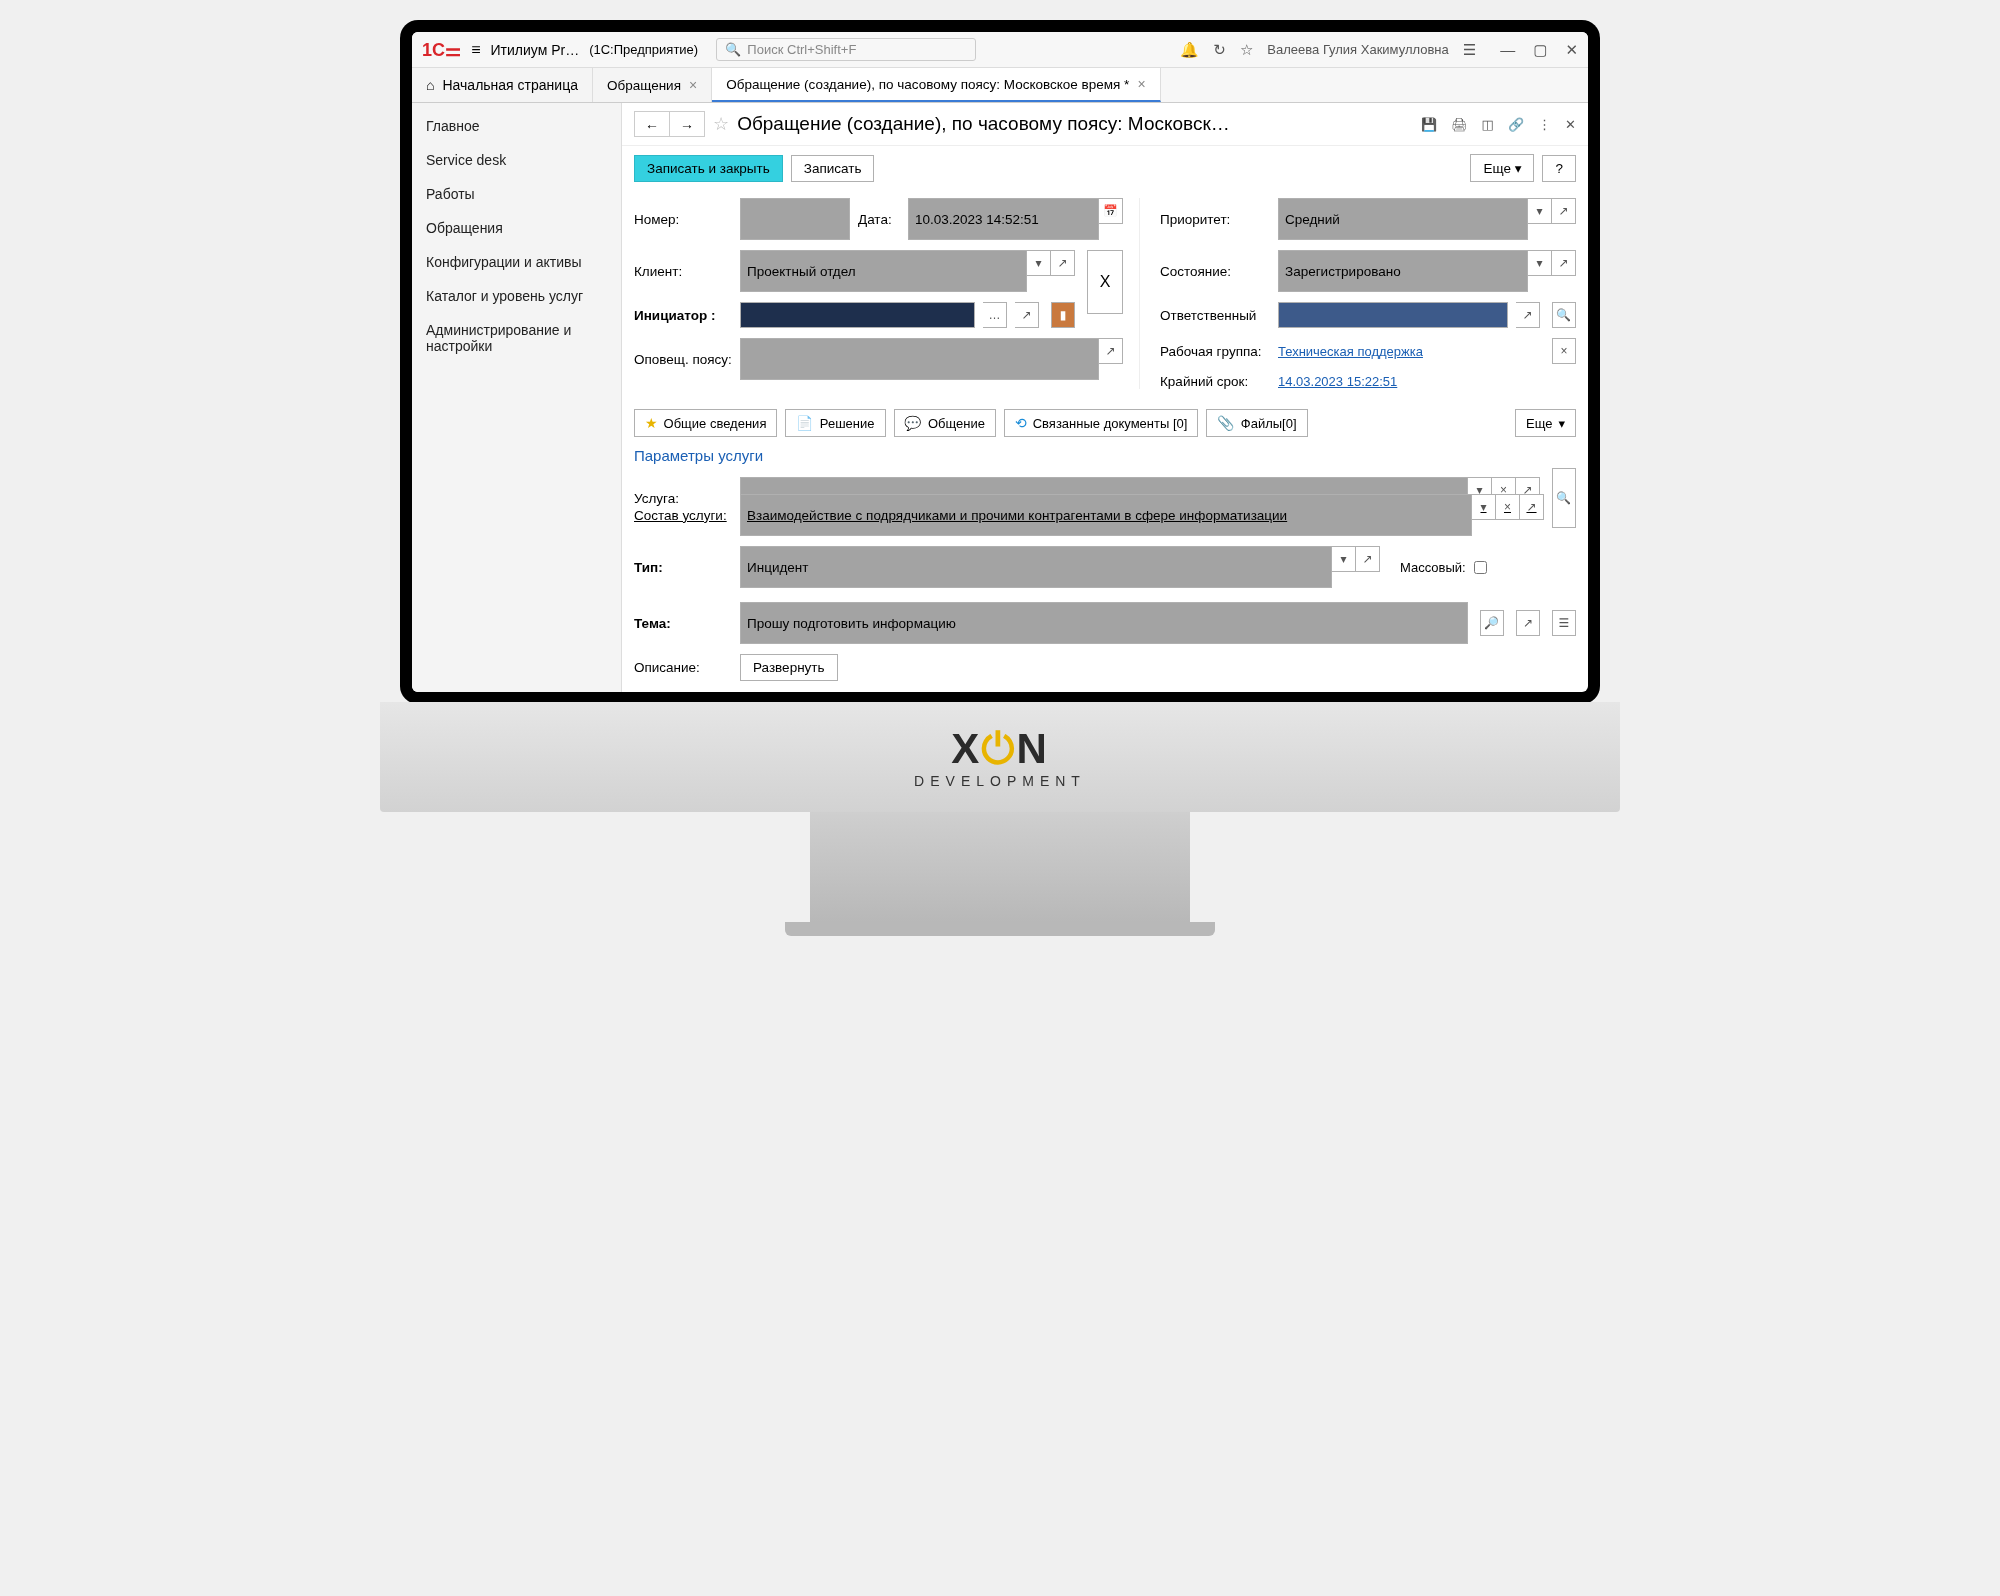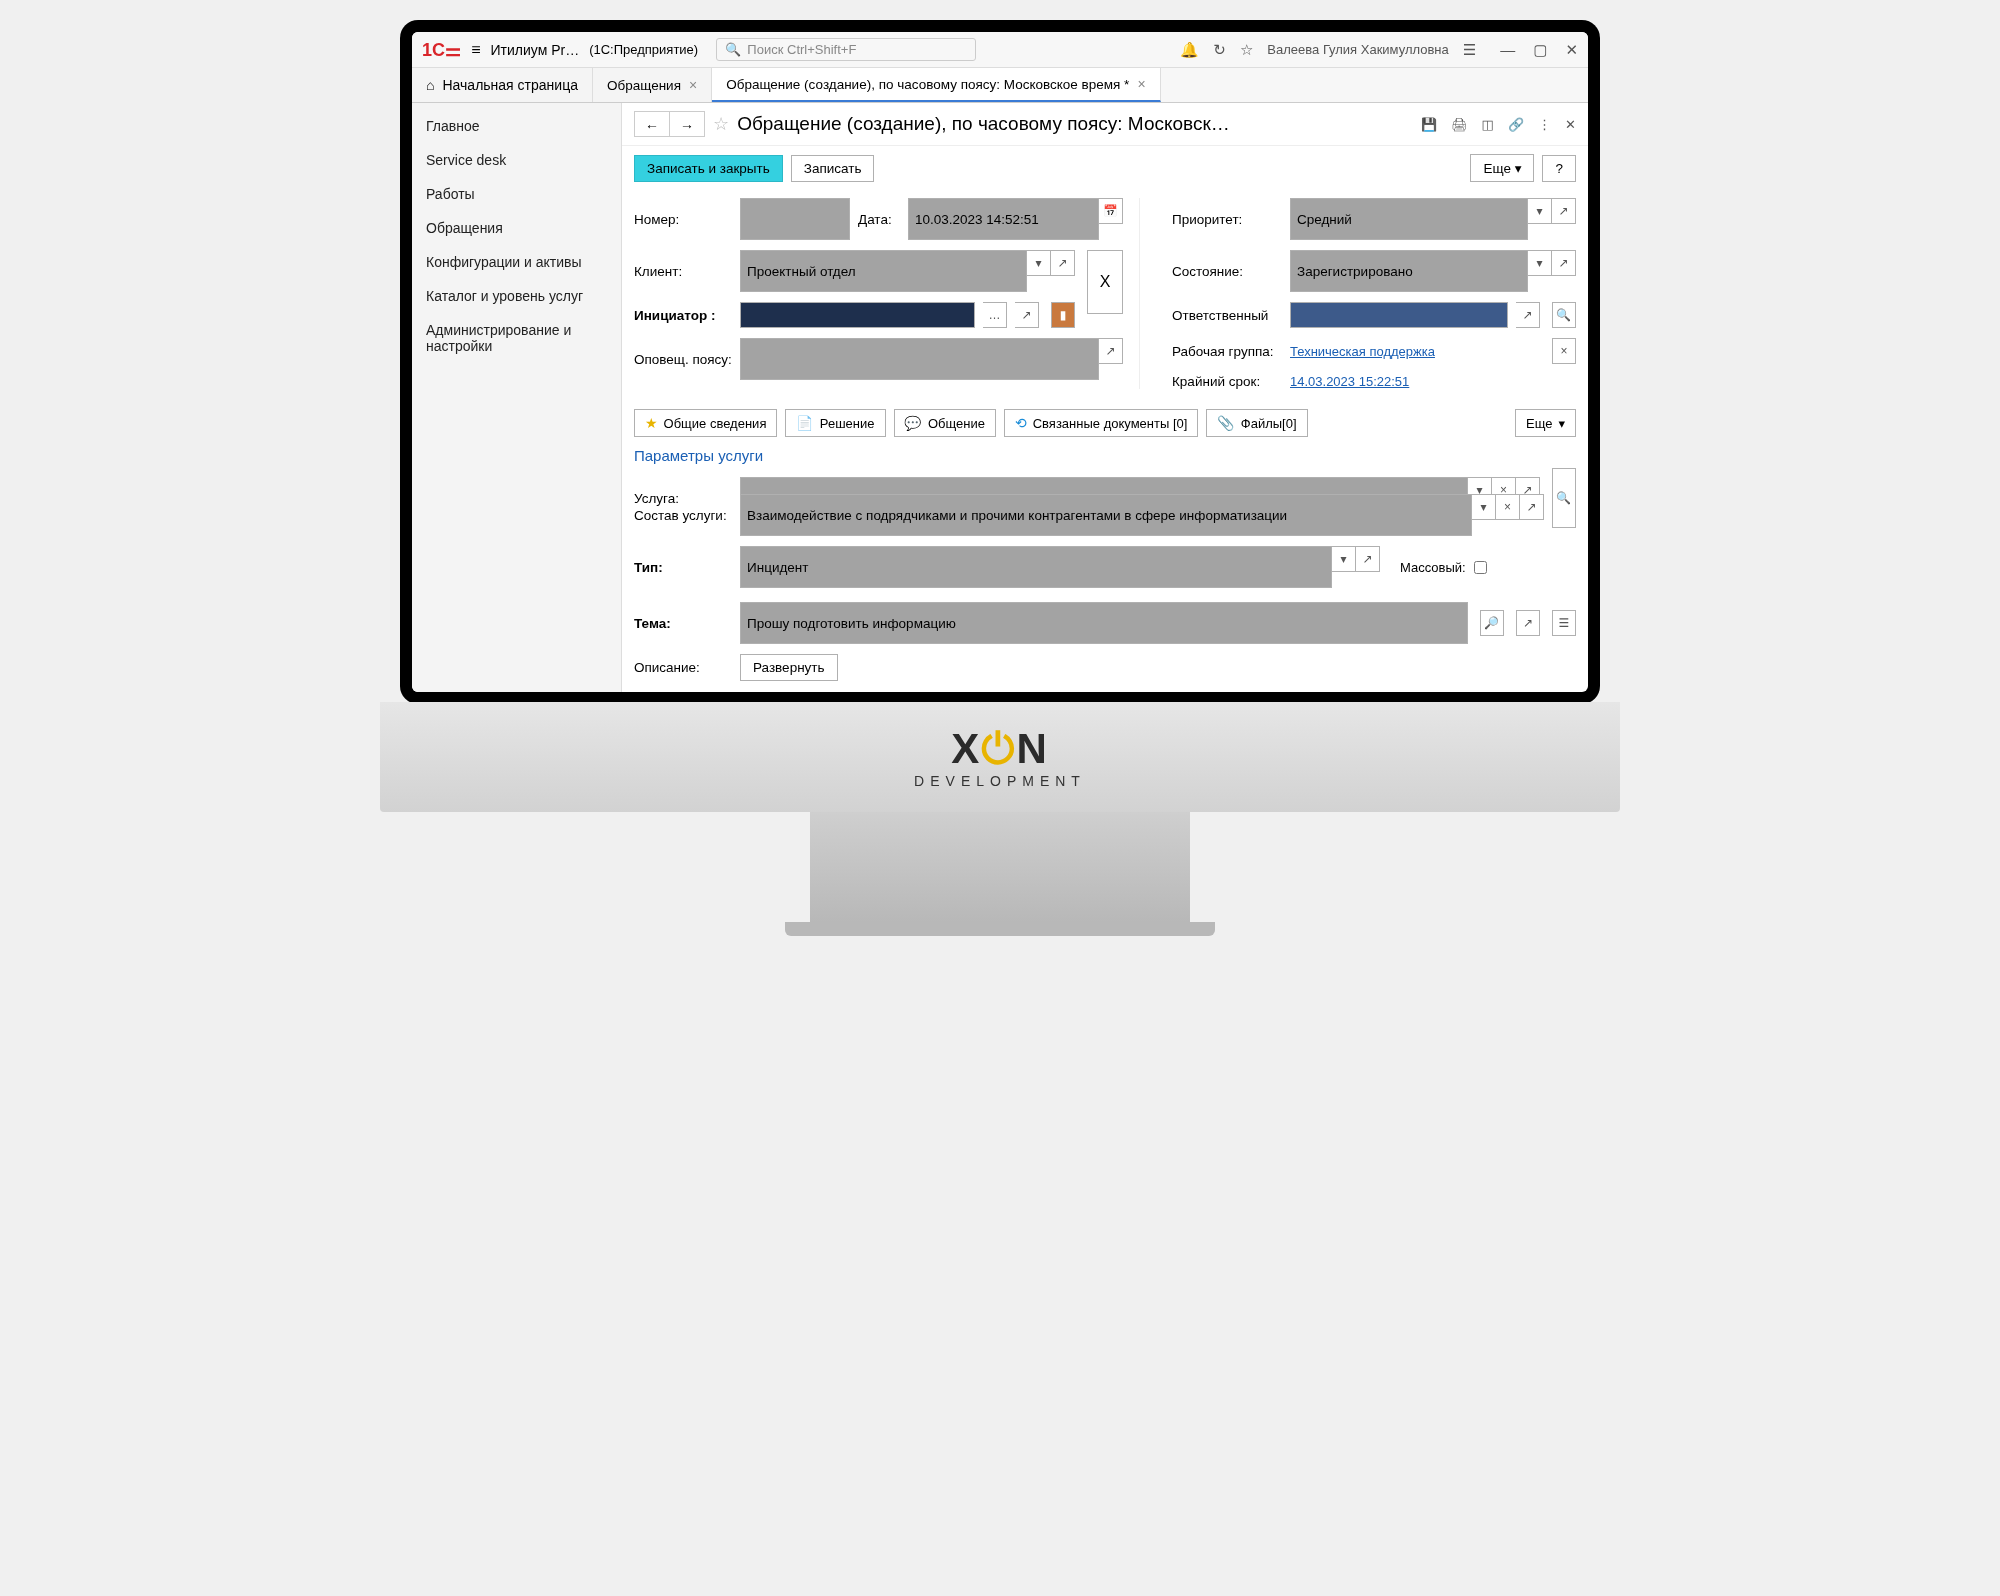"Номер:" .form-columns { gap: 32px -> 20px }
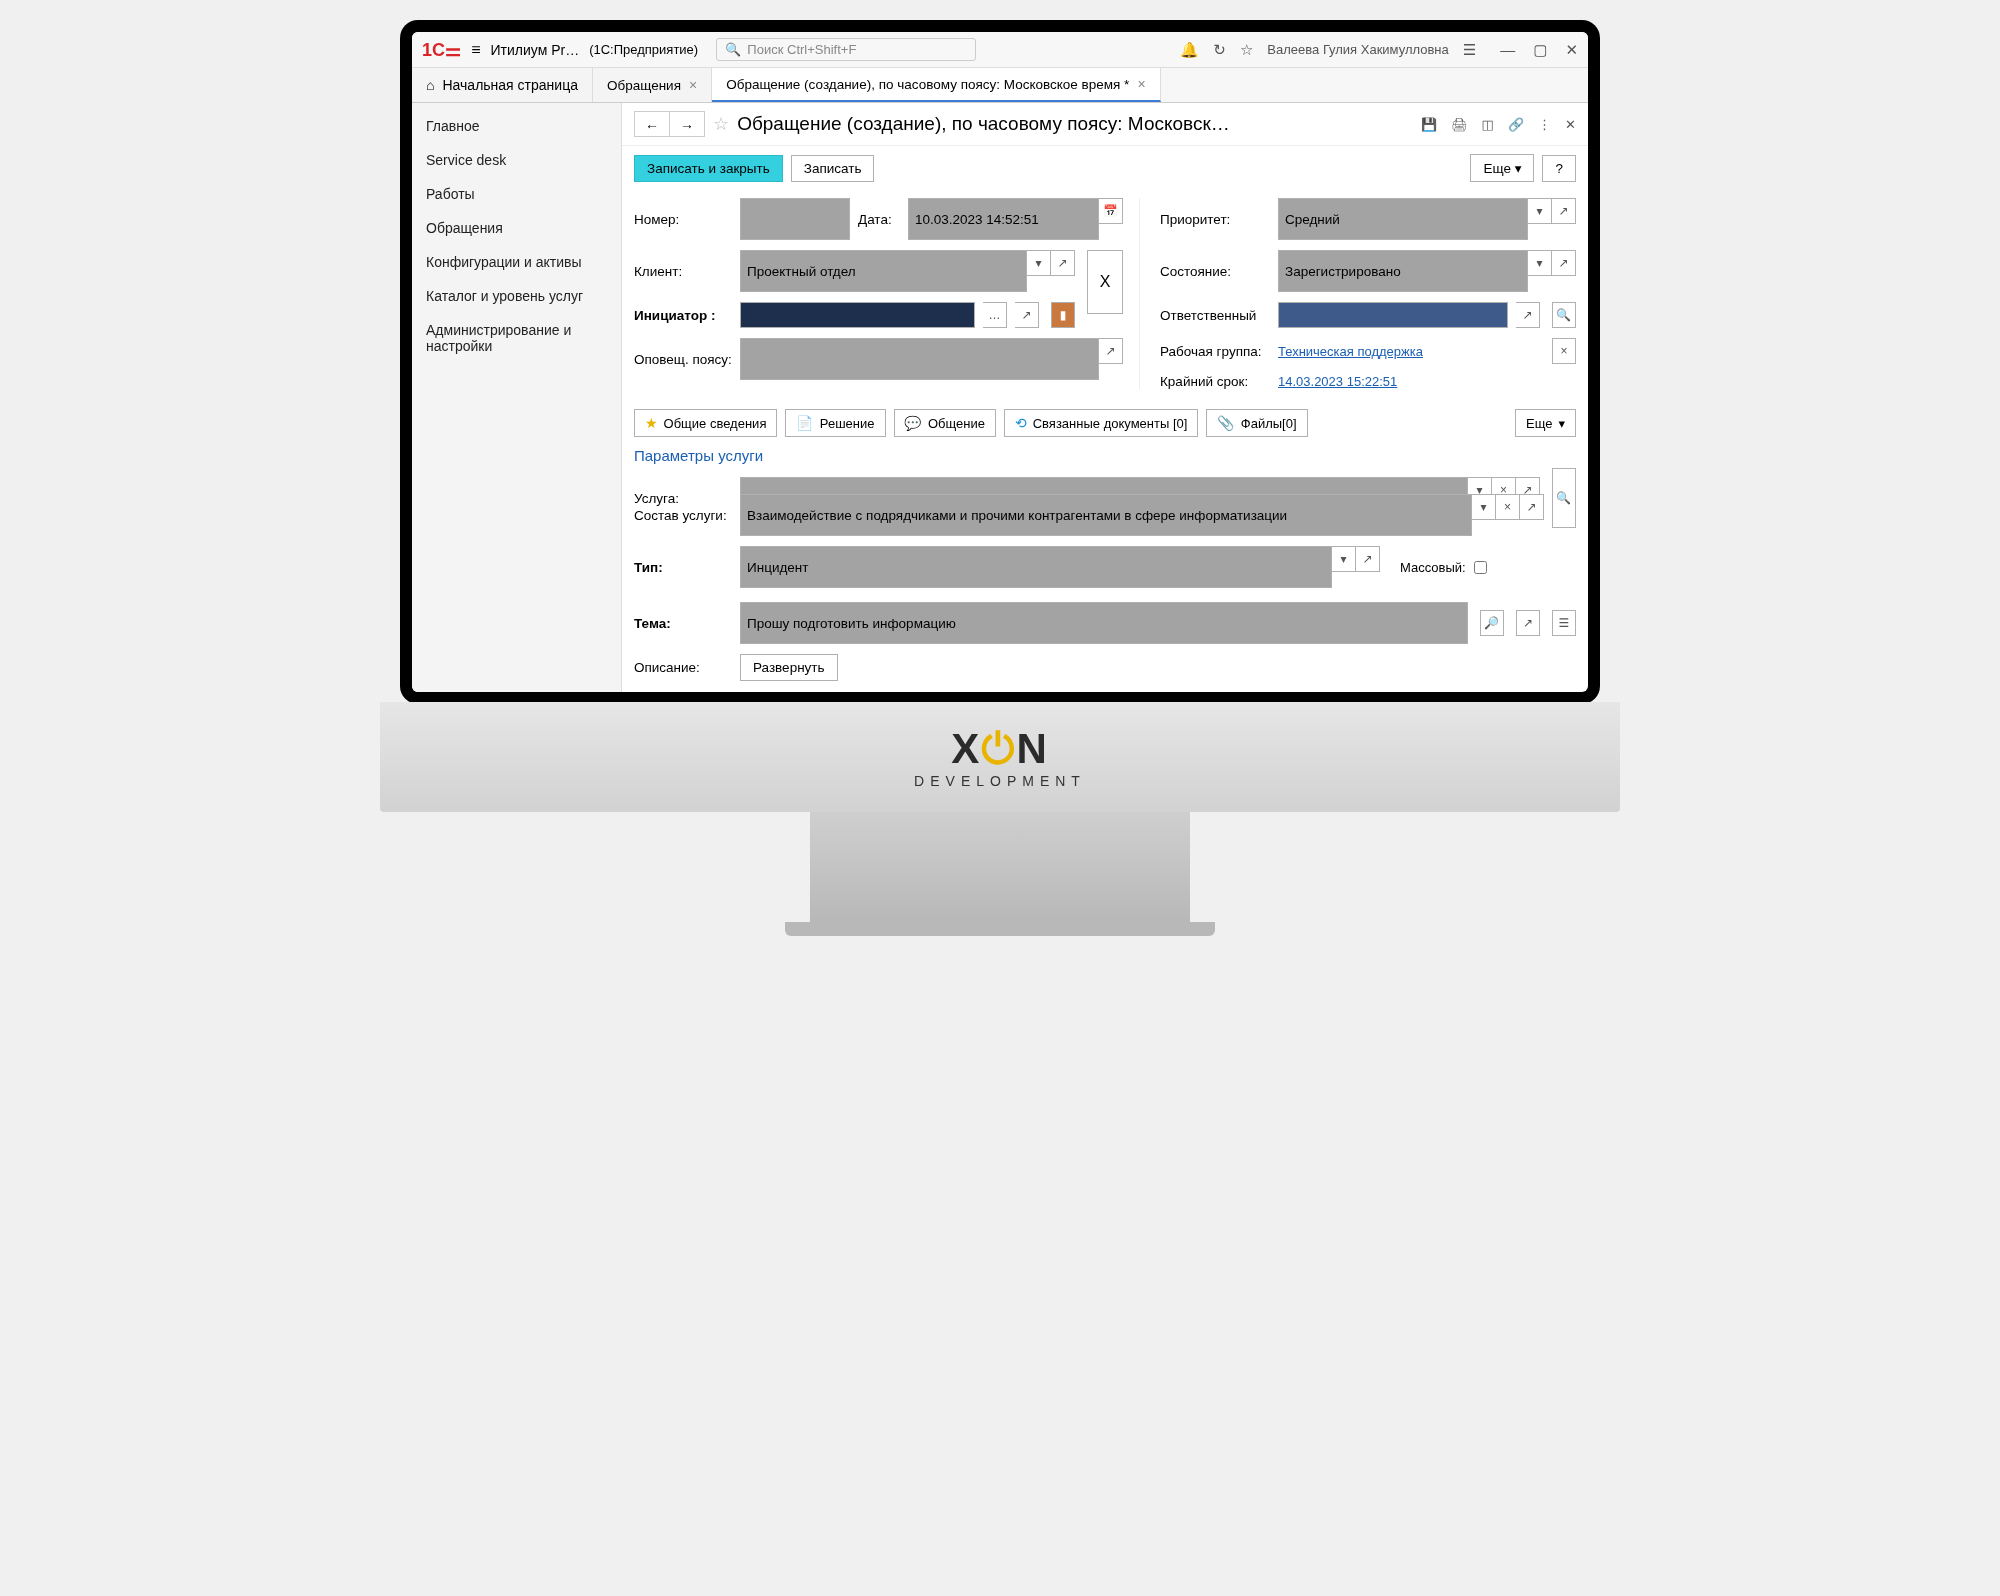"Состав услуги:" div.form-row { text-decoration: none -> underline }
